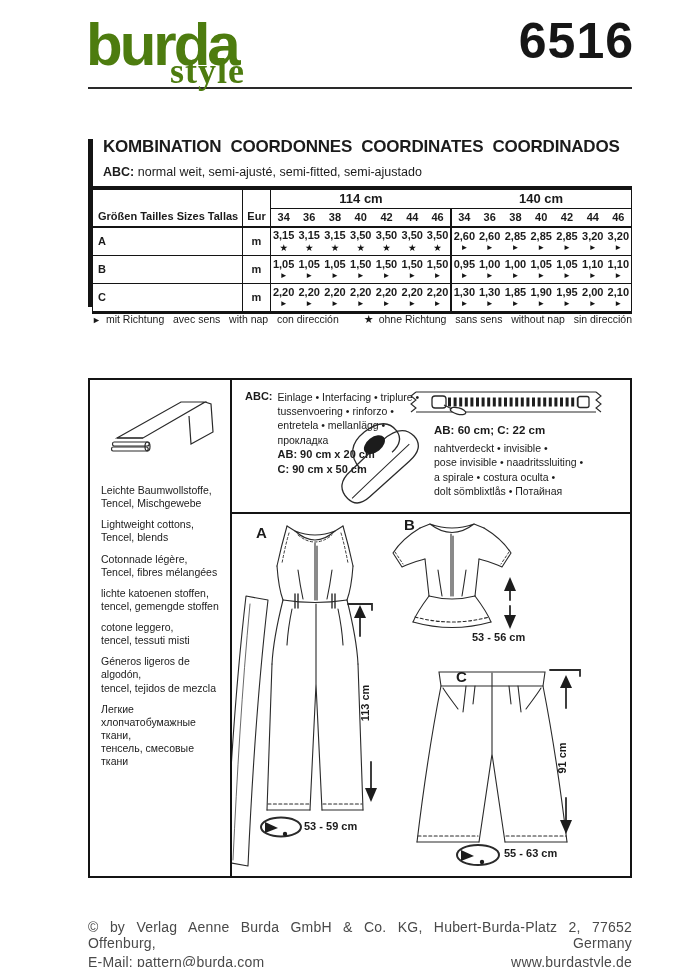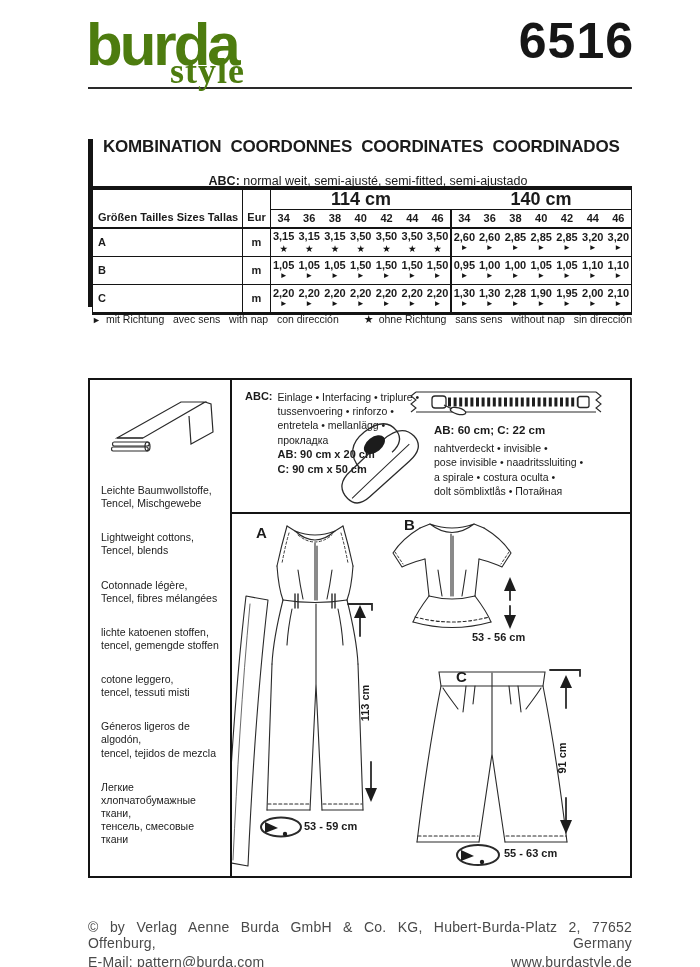"ABC: normal weit, semi-ajusté," .fit { margin: 17px 0 0 0 -> 8px 0 0 0; text-align: center -> none }
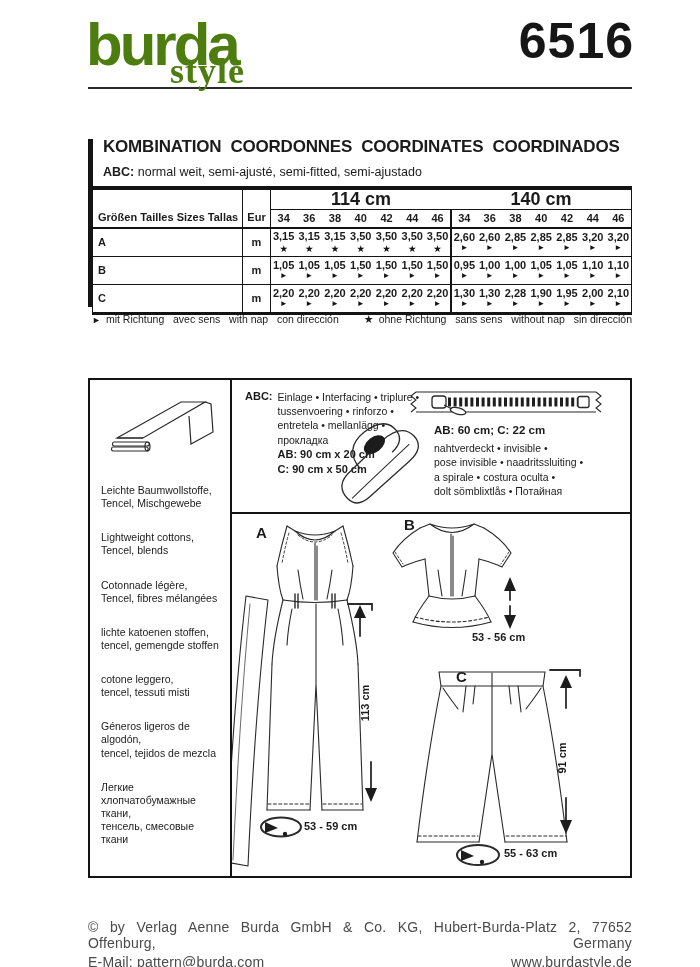"114 cm" .size-table tr.r1 th { font-size: 18px -> 13px }
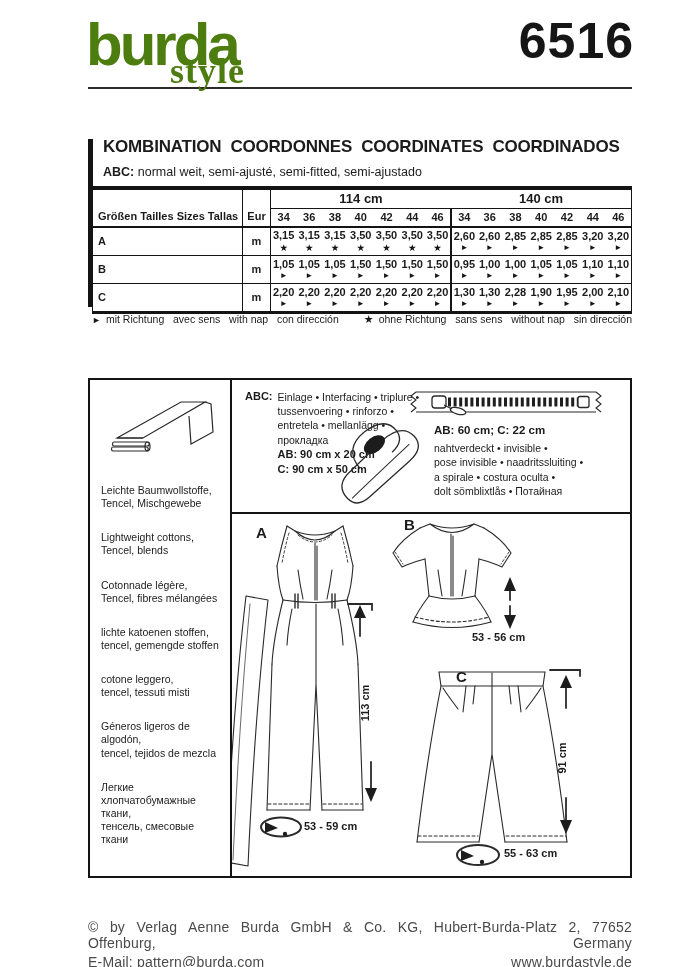"2,28" div.v { text: 2,28 -> 1,85 }
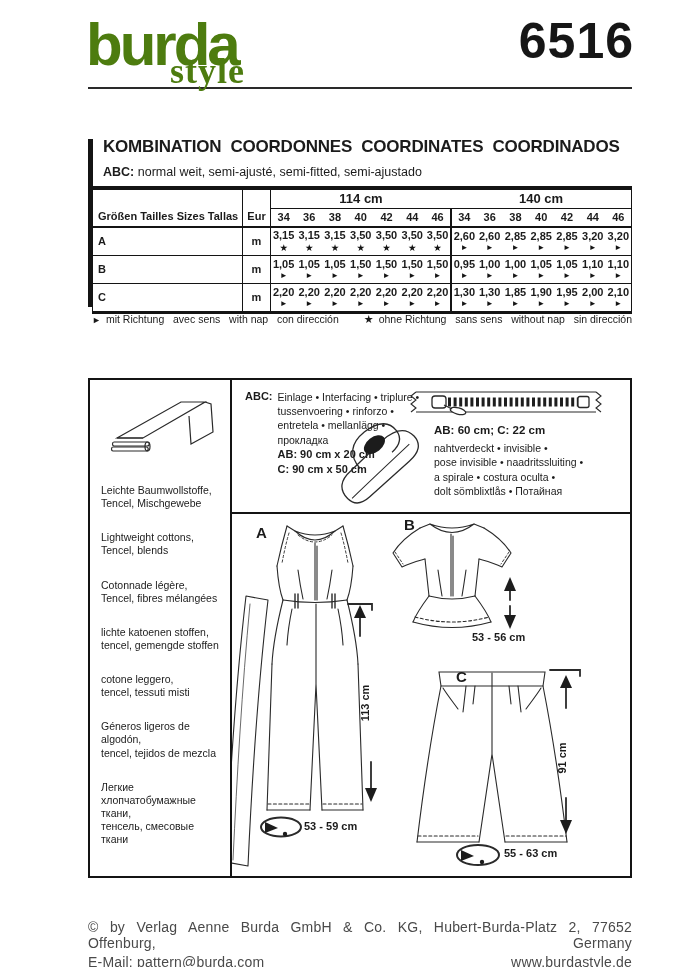"Leichte Baumwollstoffe," .fabric-list { gap: 21px -> 8px }
